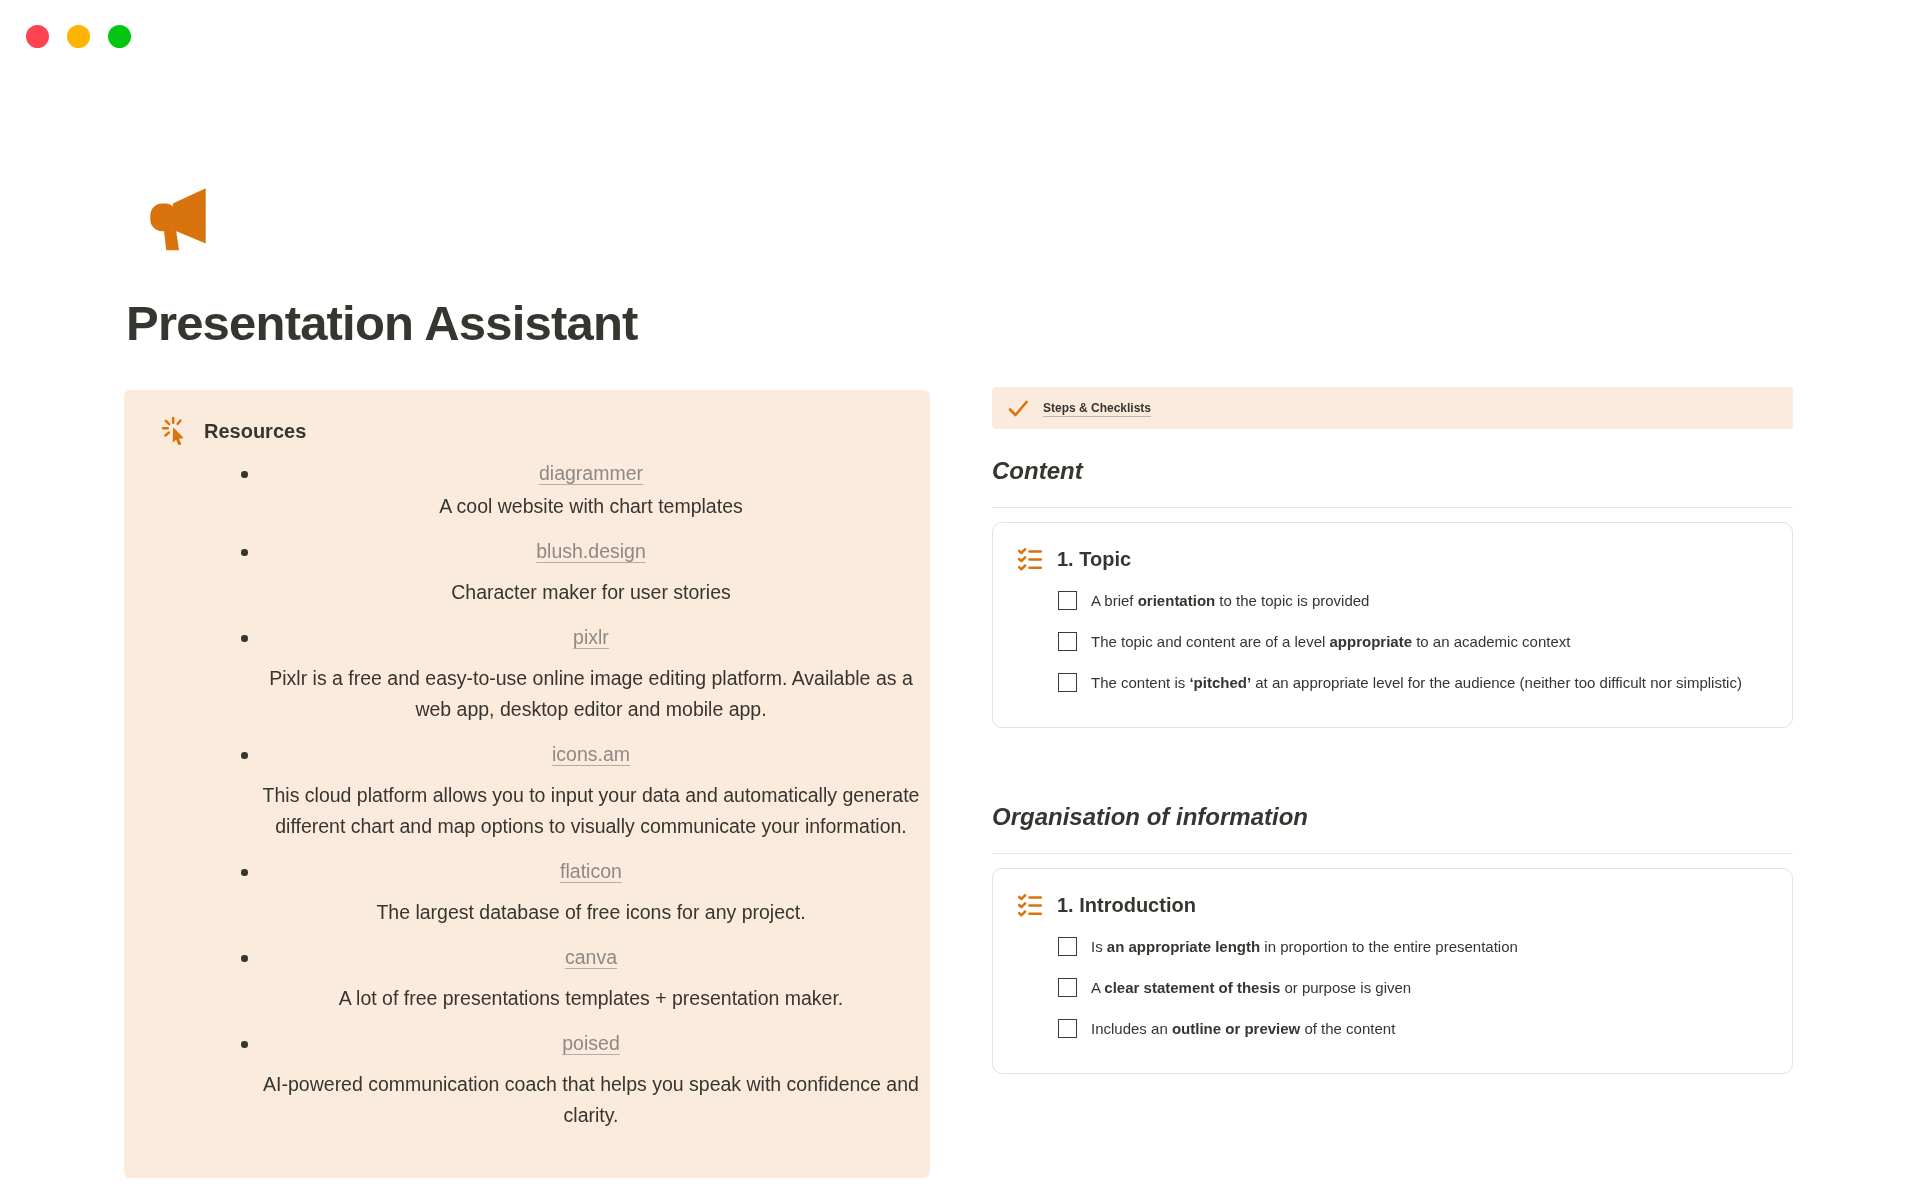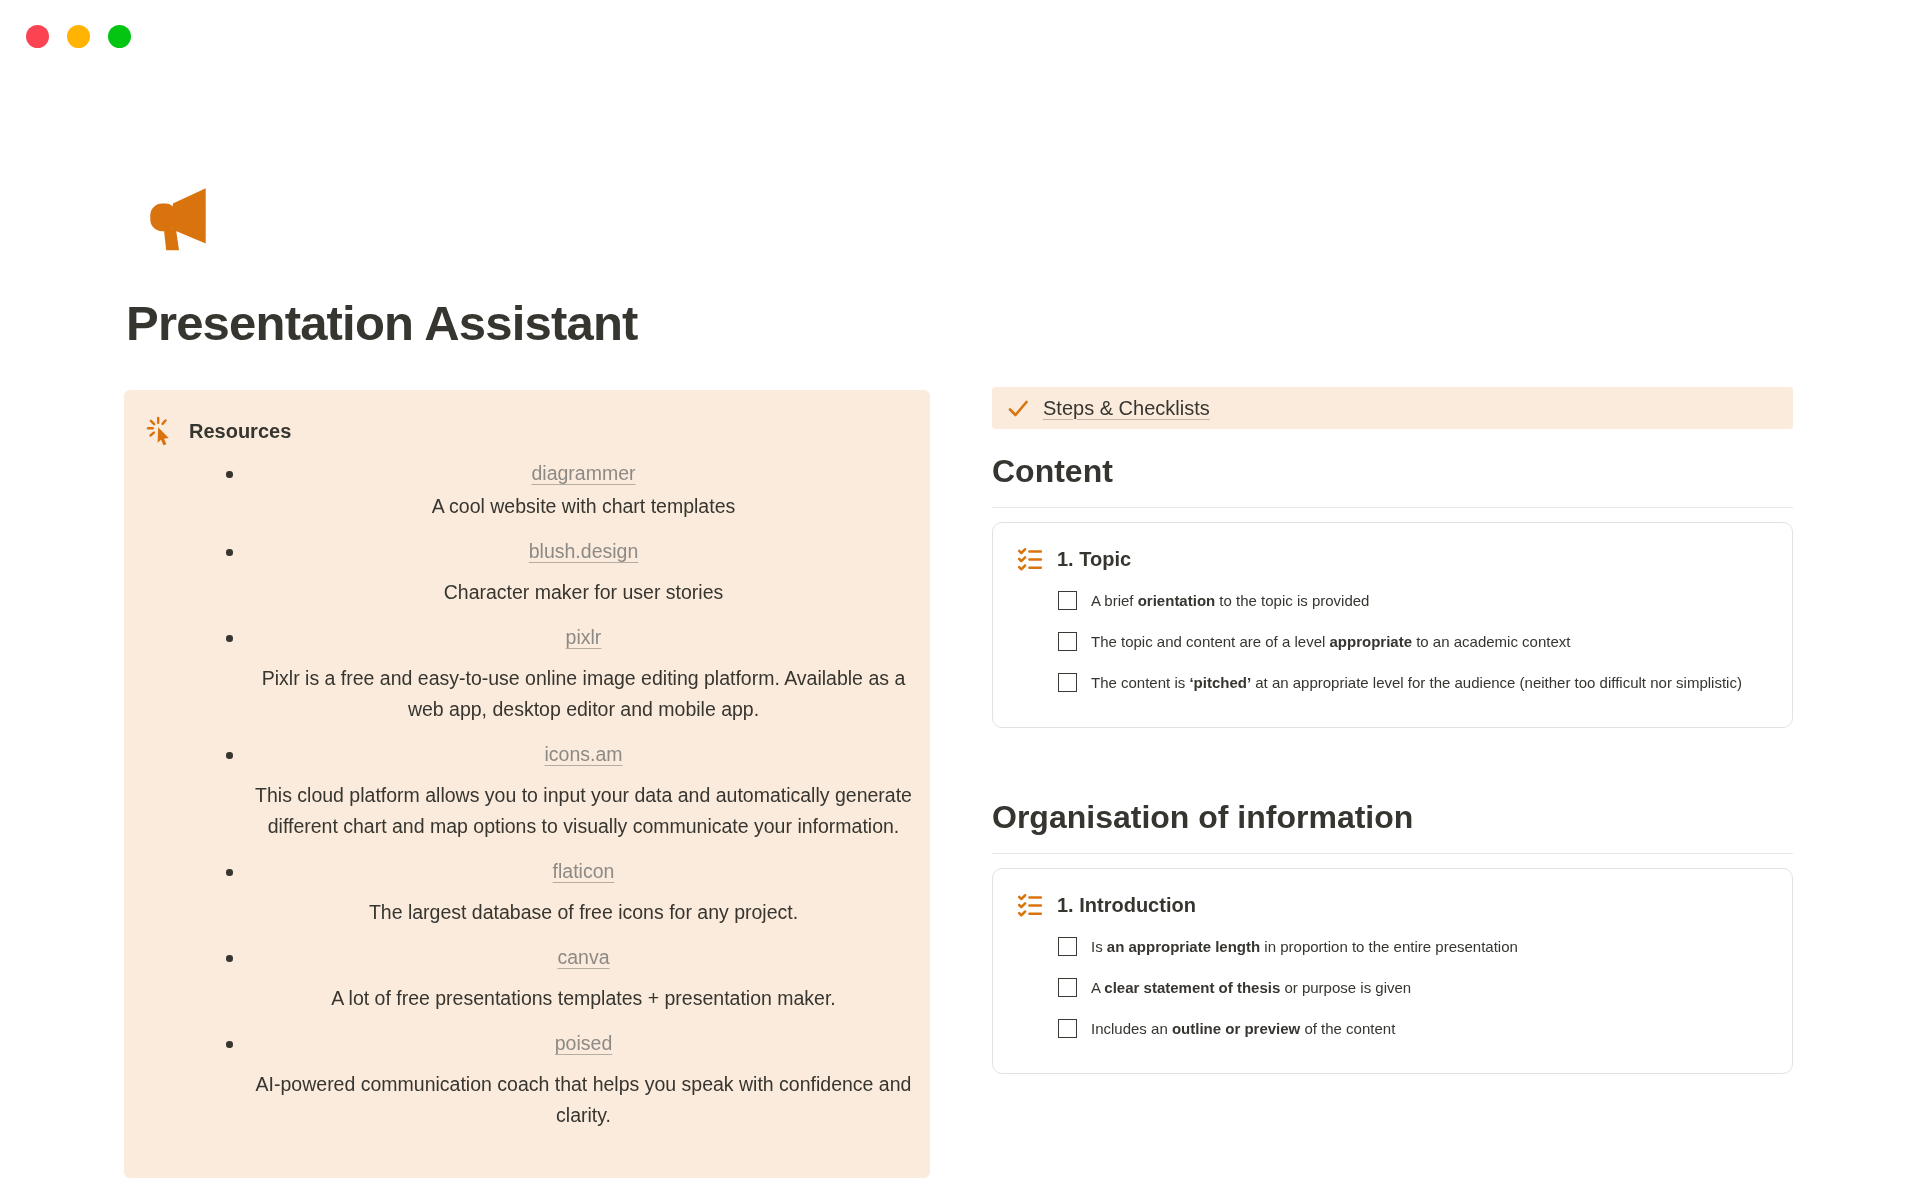"Steps & Checklists" .steps-label { font-size: 20px -> 12px; font-weight: 400 -> 700 }
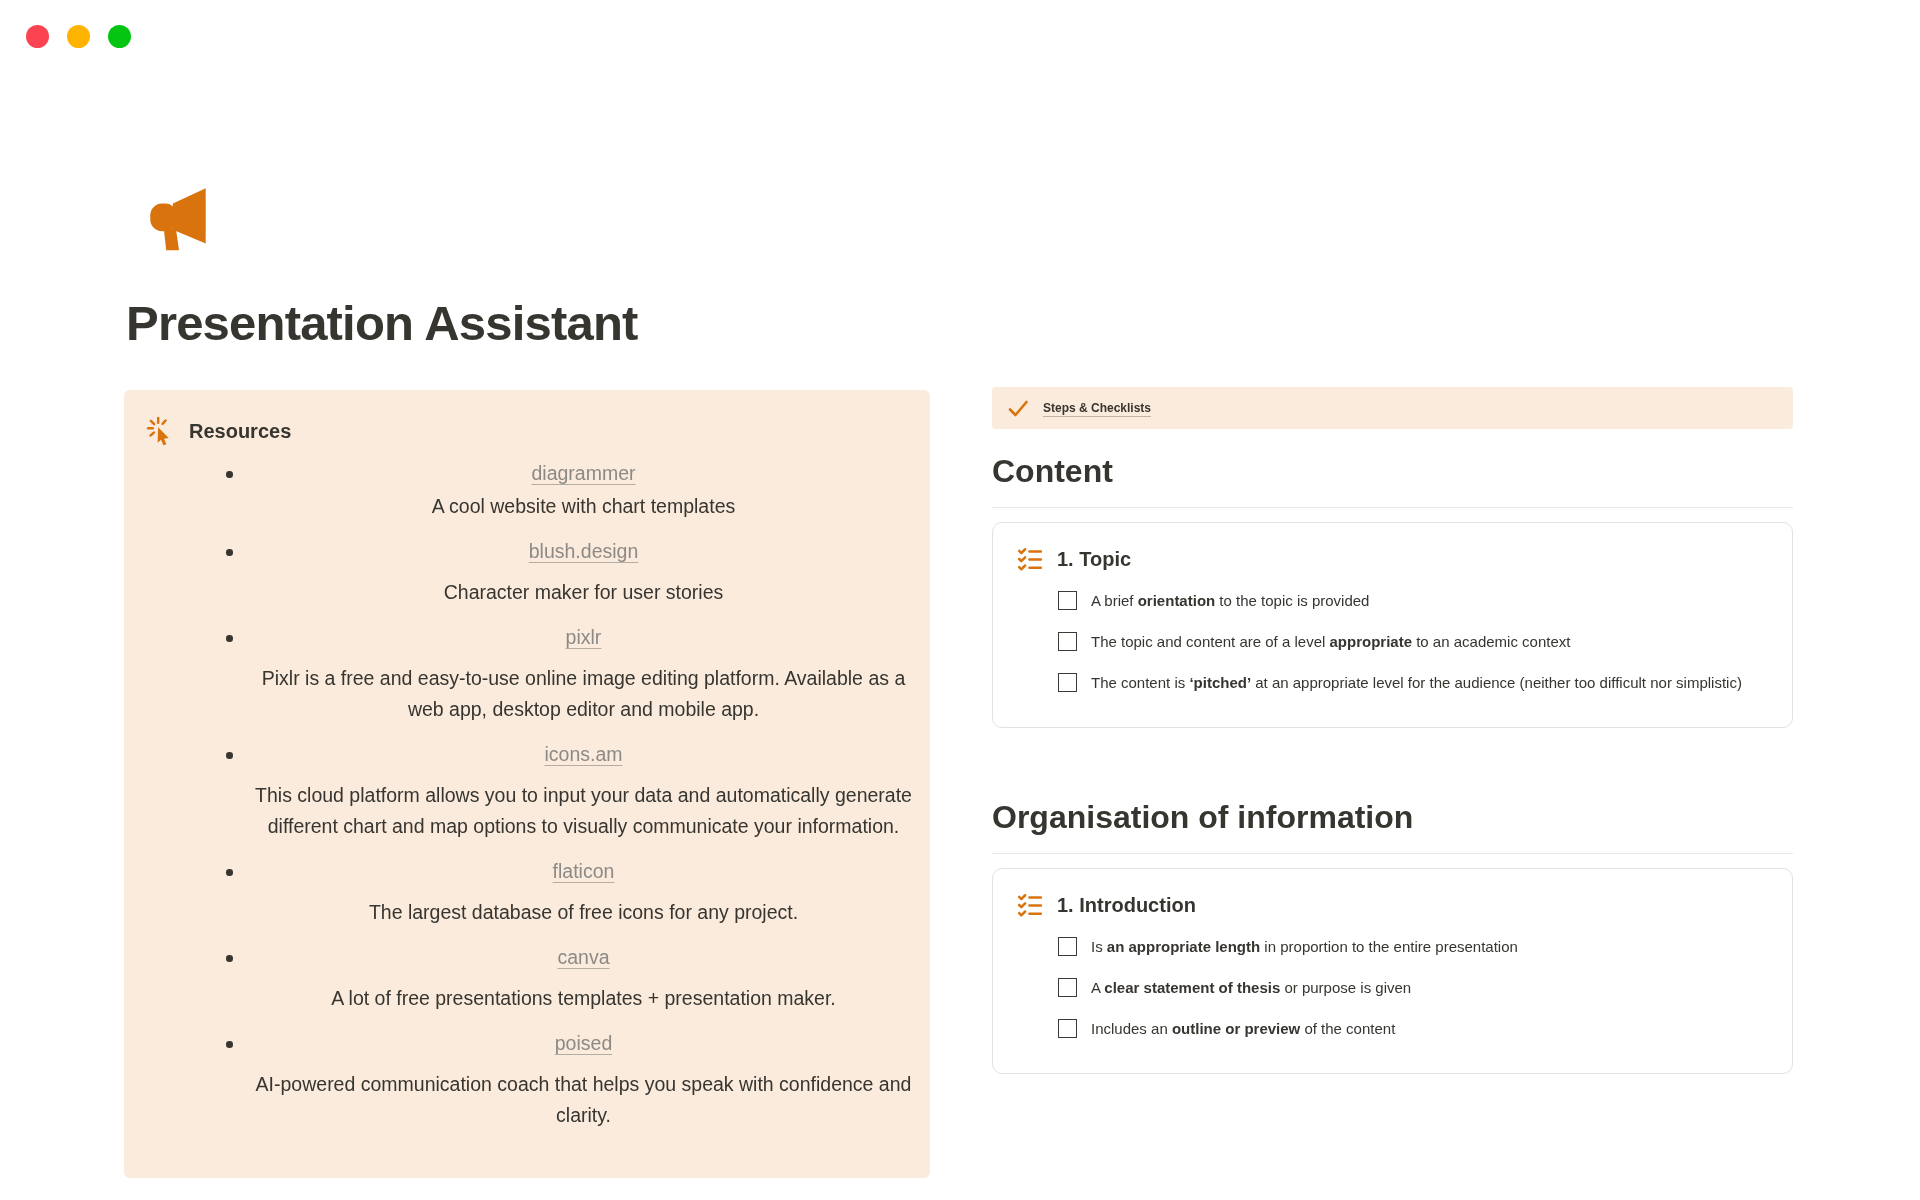"Resources" .callout { padding: 26px 10px 20px 22px -> 26px 10px 20px 37px }
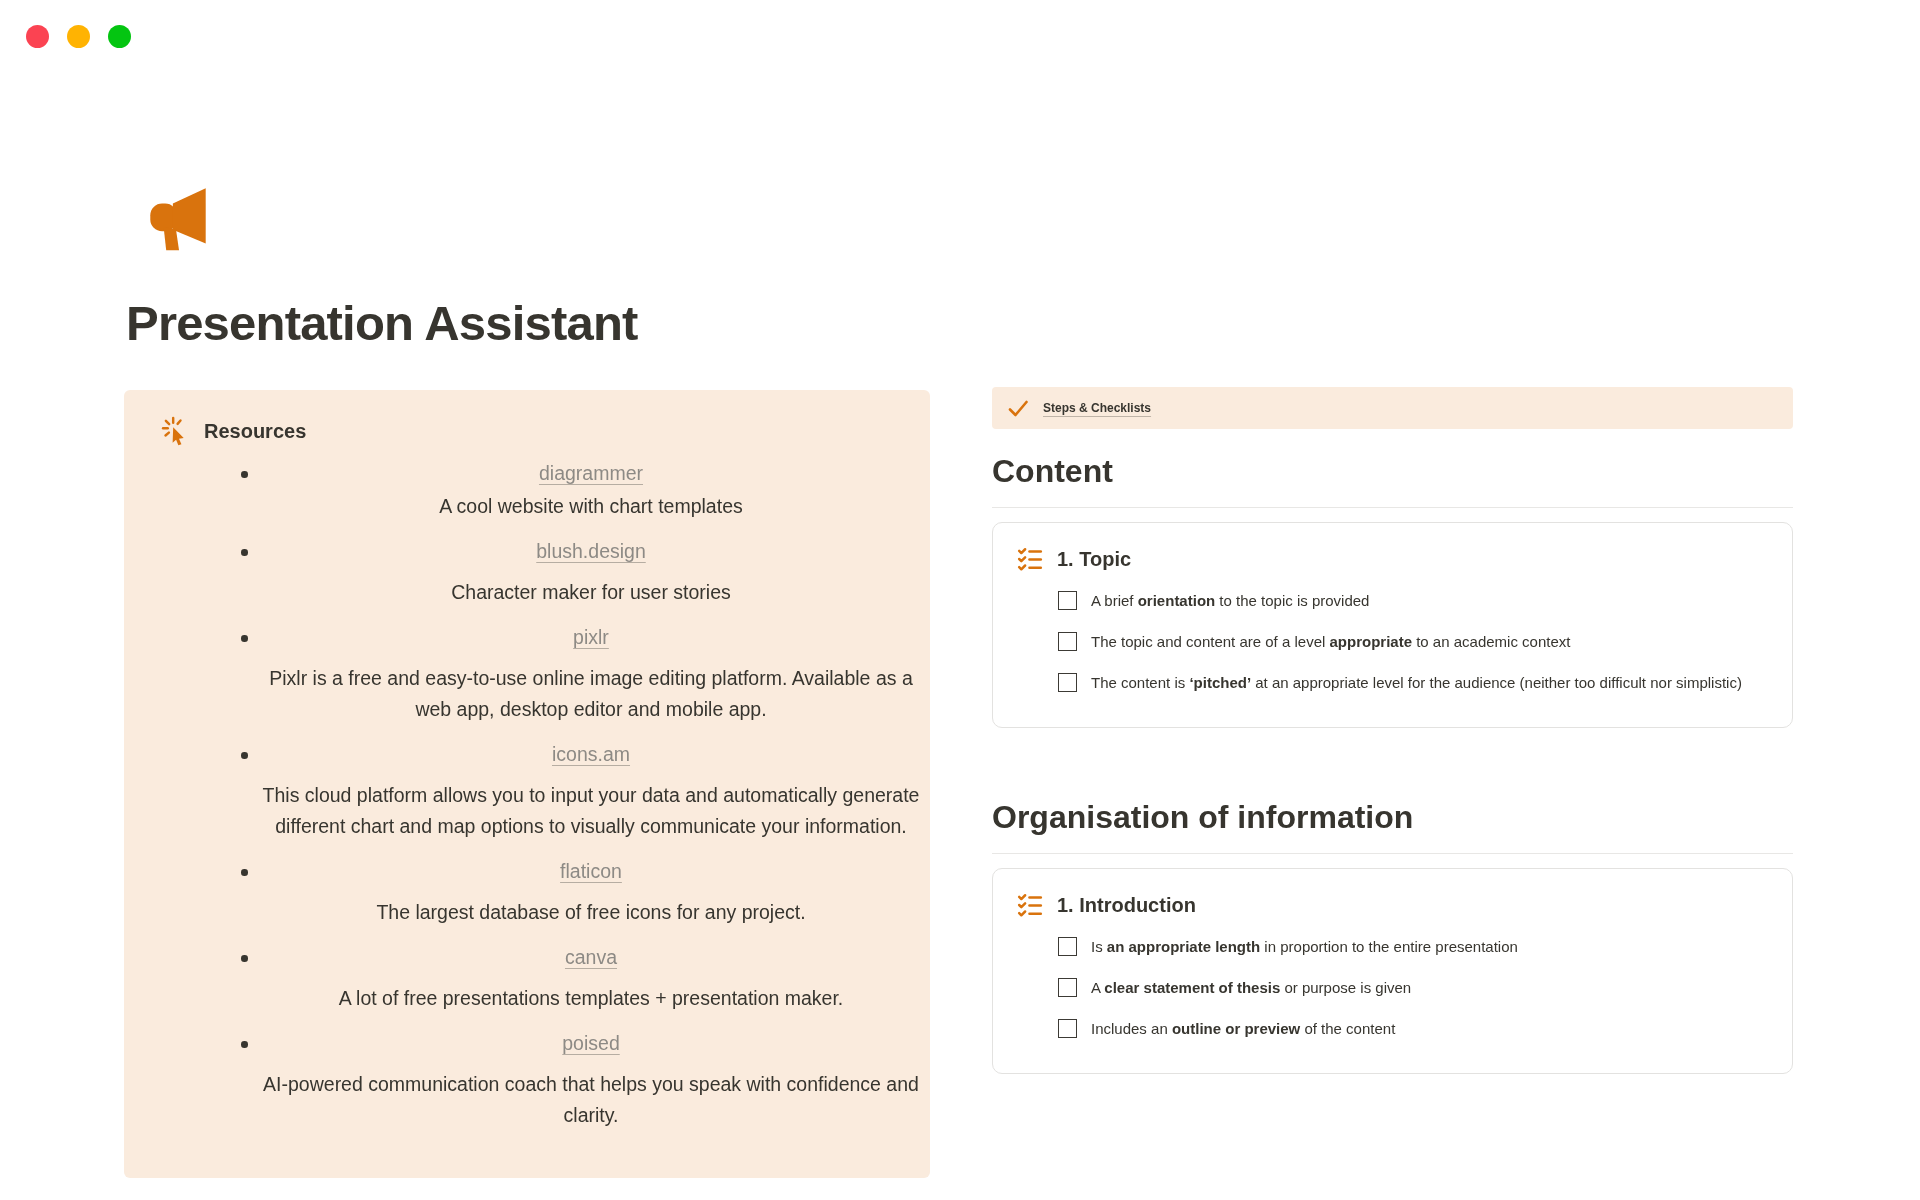"Content" .section-heading { font-size: 32px -> 24px; font-style: none -> italic }
